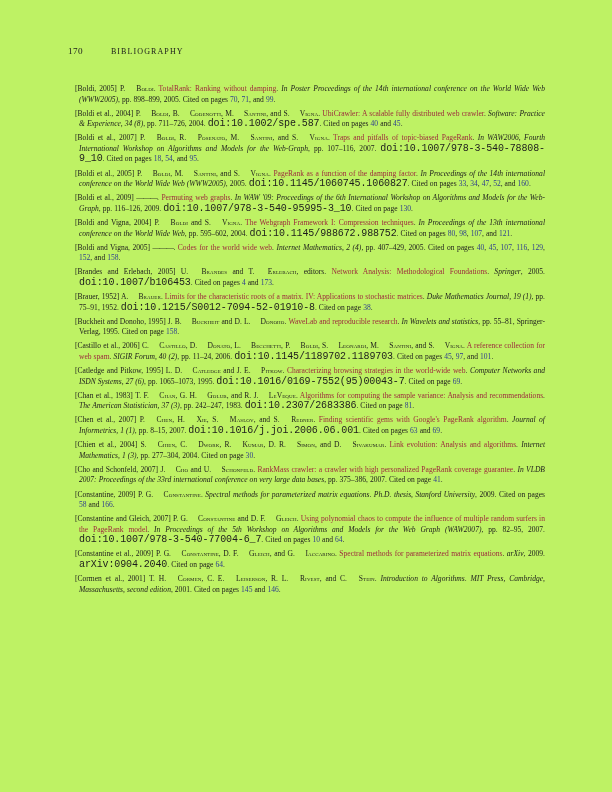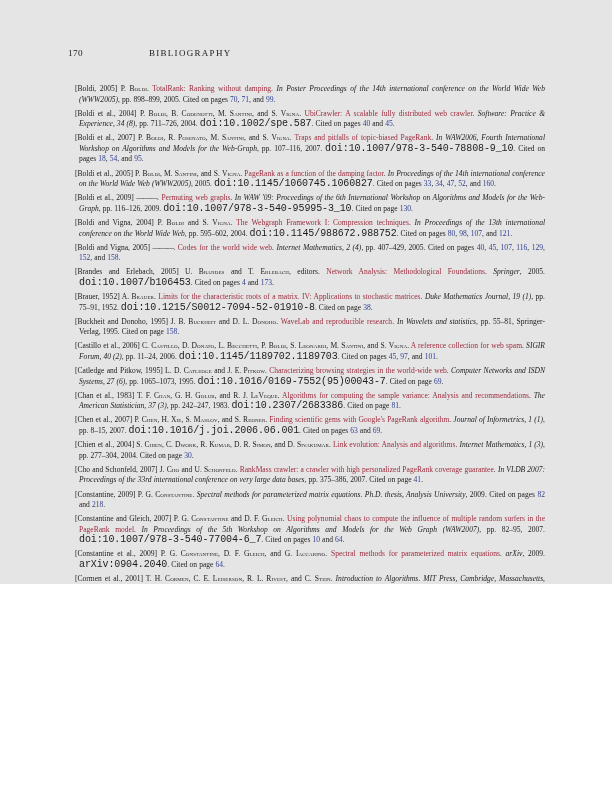"170" .page { background: #e5e5e5 -> #bef264; height: 584px -> 792px }
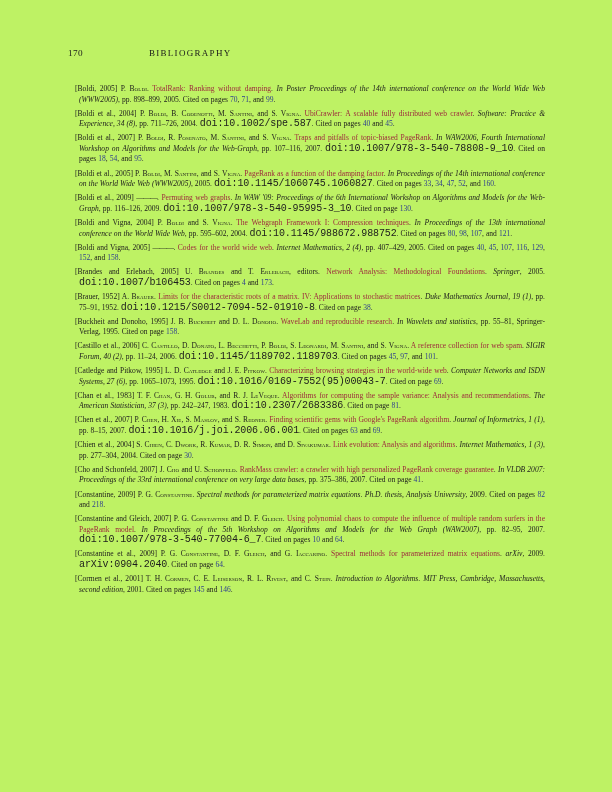"bibliography" .runhead-title { font-size: 13px -> 11px; margin-left: 38px -> none }
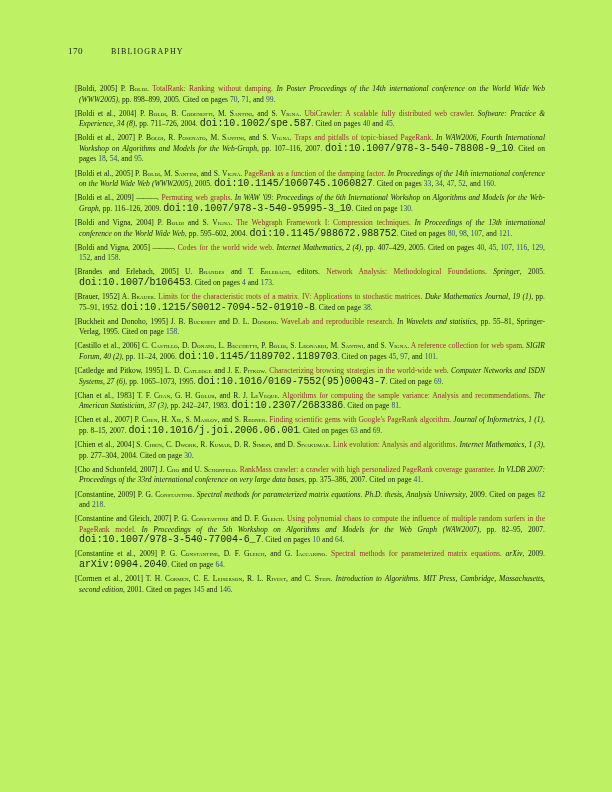"Boldi" .sc { margin-left: none -> 8px }
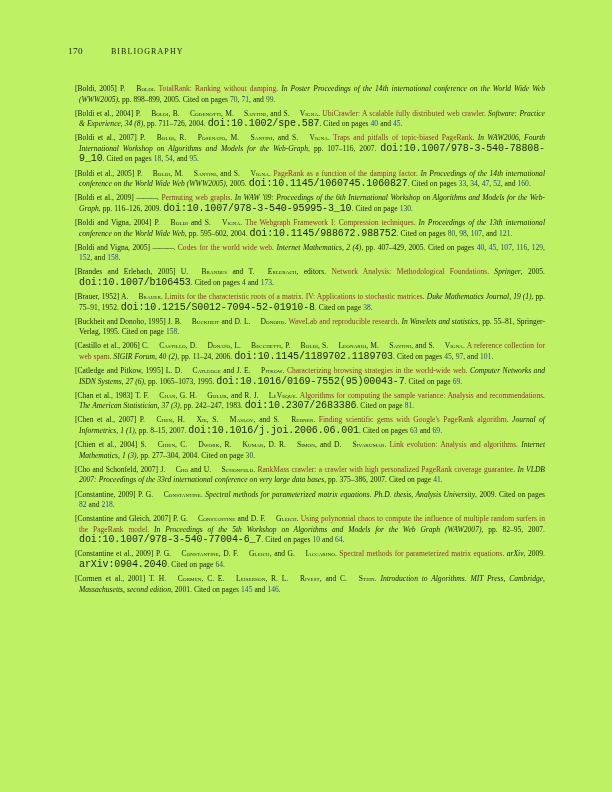"Ph.D. thesis, Analysis University" span.it { text: Analysis -> Stanford }
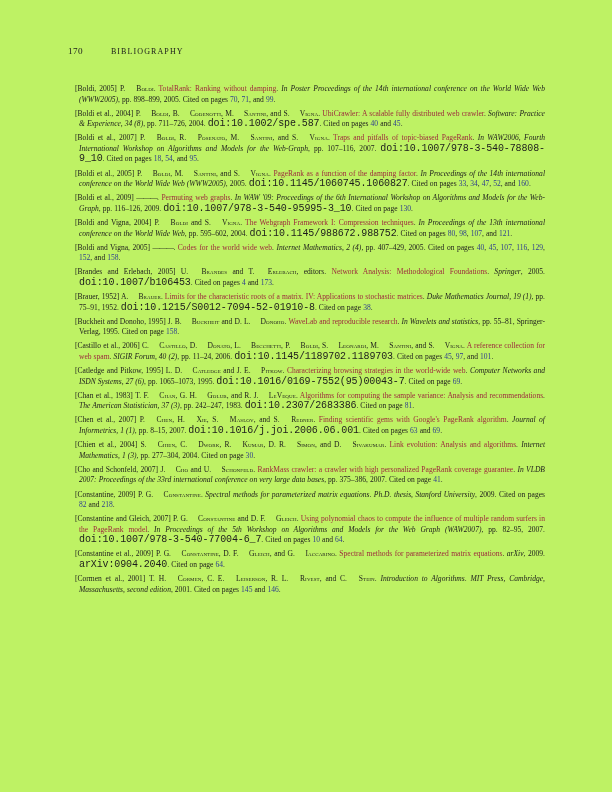"82" span.pg { text: 82 -> 58 }
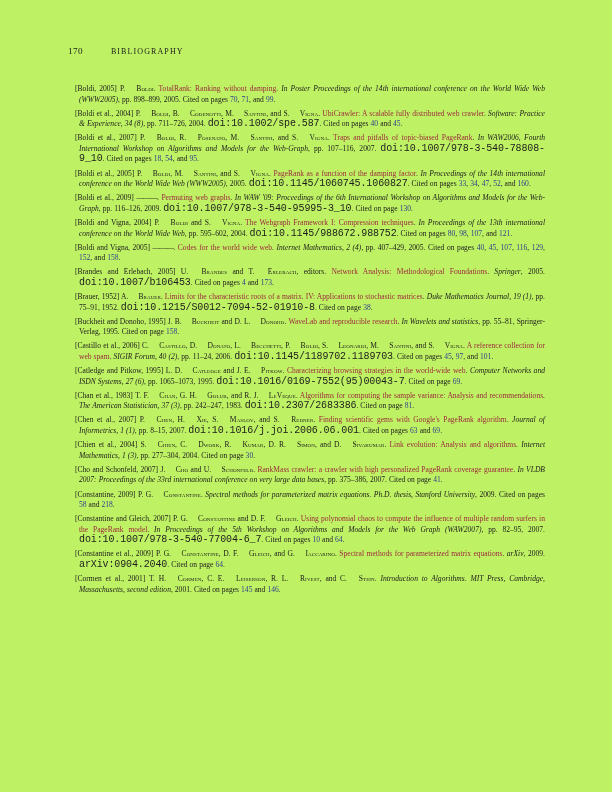"218" span.pg { text: 218 -> 166 }
